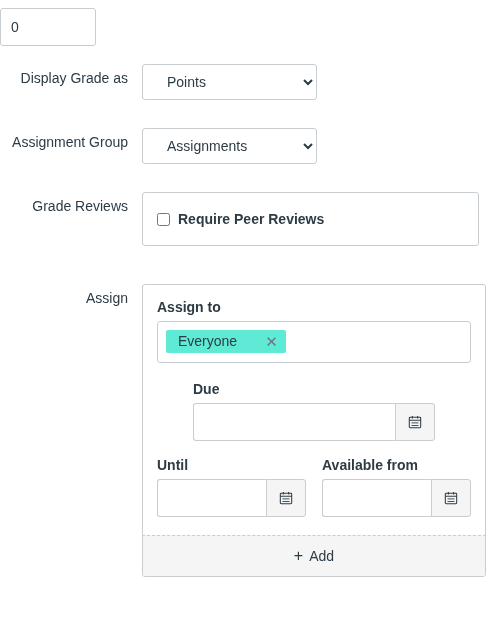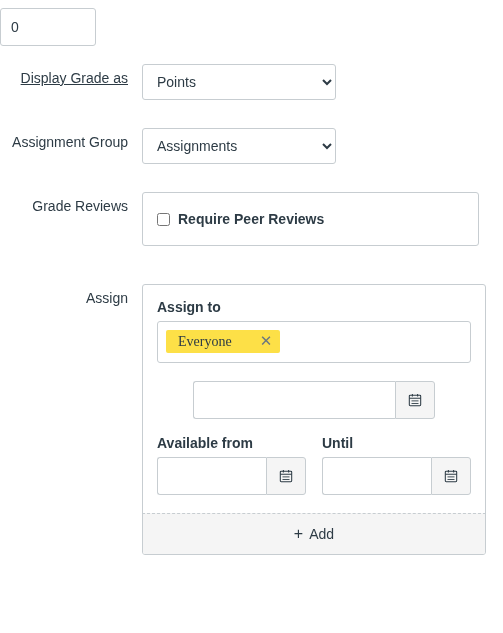"Display Grade as" div.row { text-decoration: underline -> none }
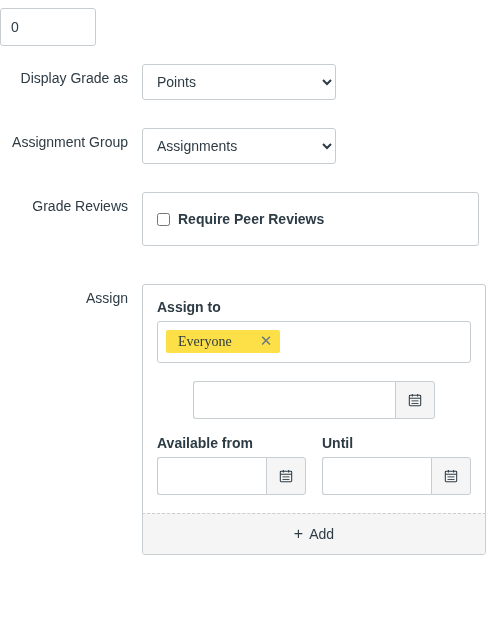"Points" .select { padding: 4px 10px -> 4px 20px; width: 194px -> 175px }
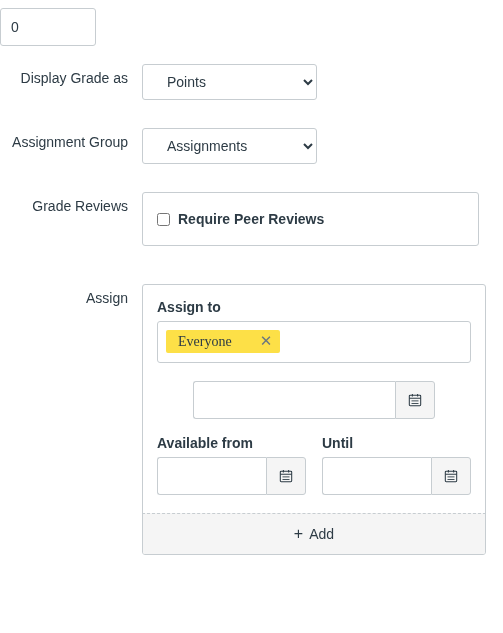"Everyone" .token { align-items: flex-end -> flex-start; background: #fde047 -> #5eead4; font-family: Liberation Serif, serif -> none }
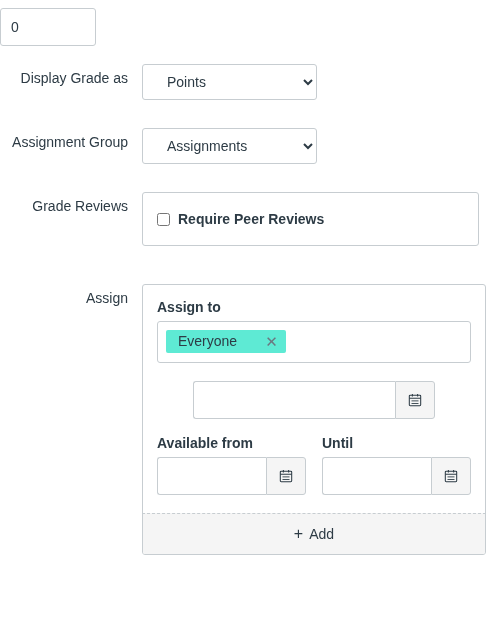"Due" span.sub-label { html: none -> <span>Due</span> }
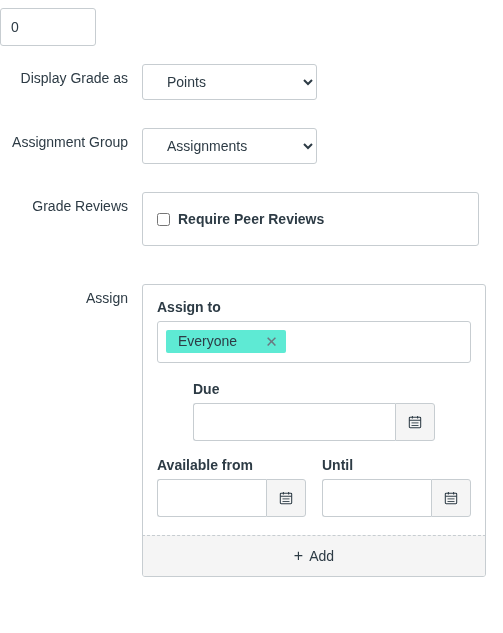"Available from" div.range-col { order: before "Until" -> after "Until" }
